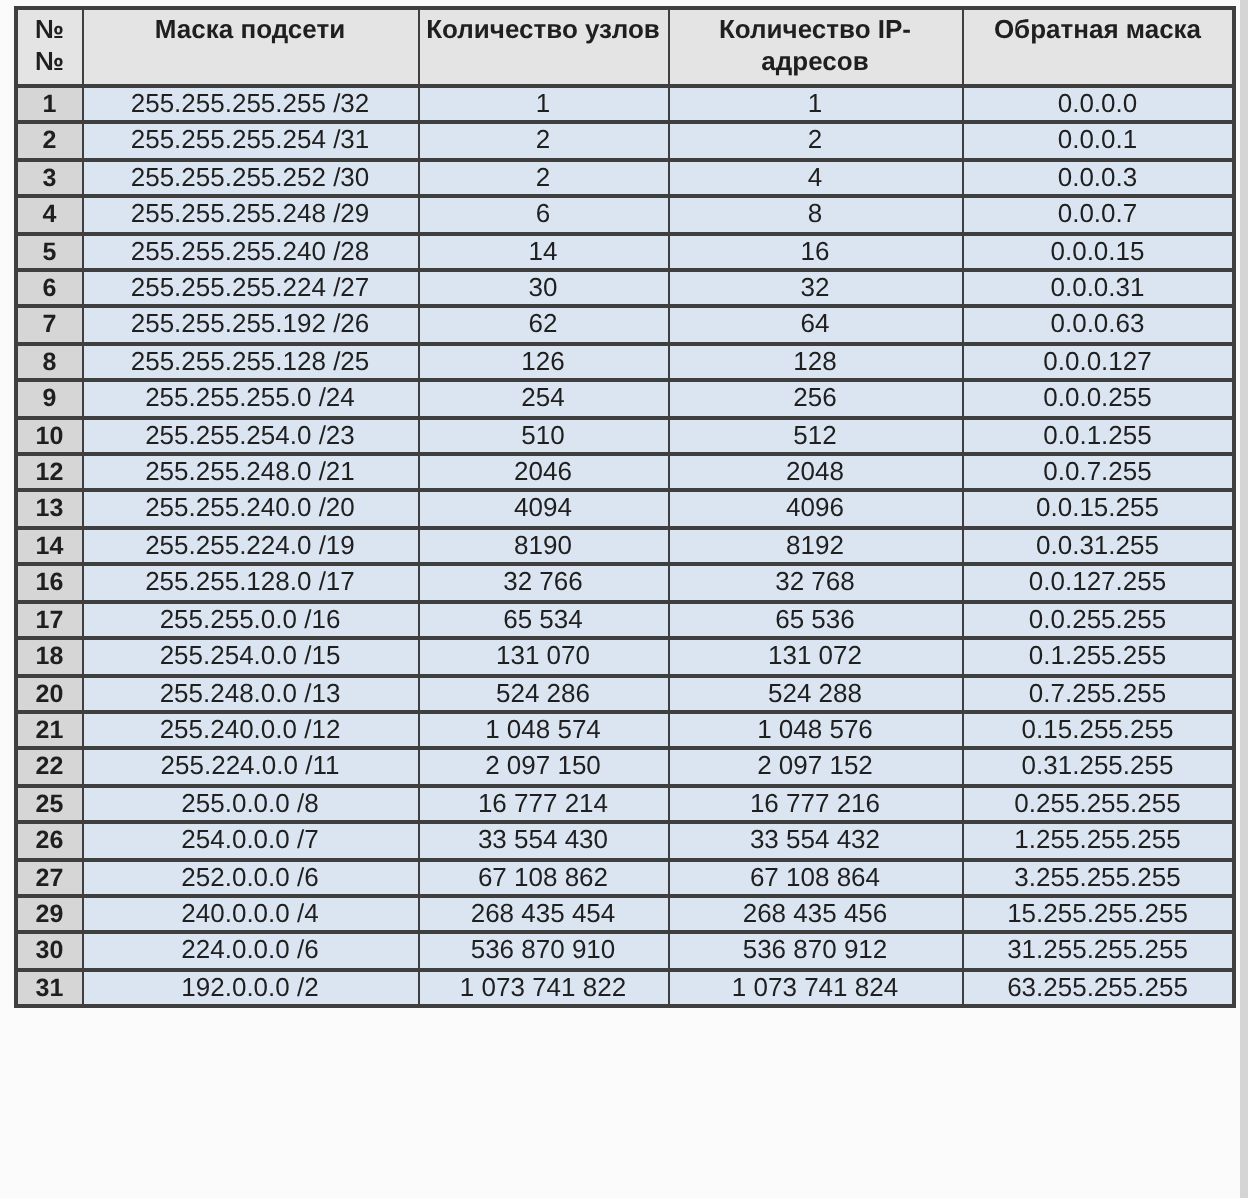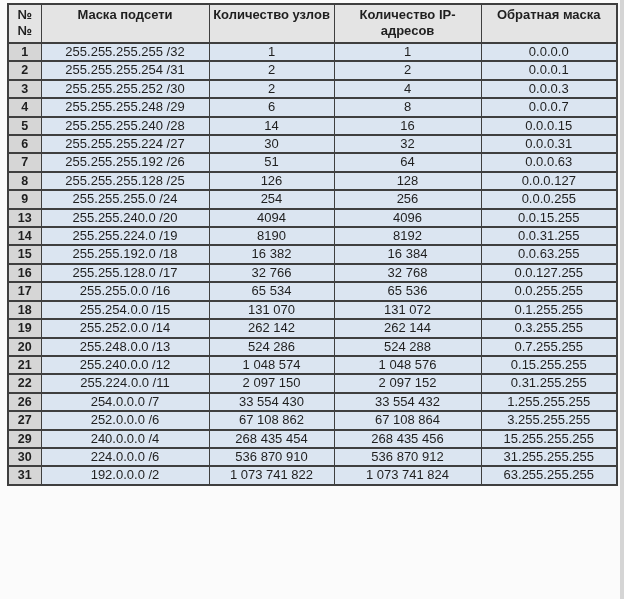"51" td.data { text: 51 -> 62 }
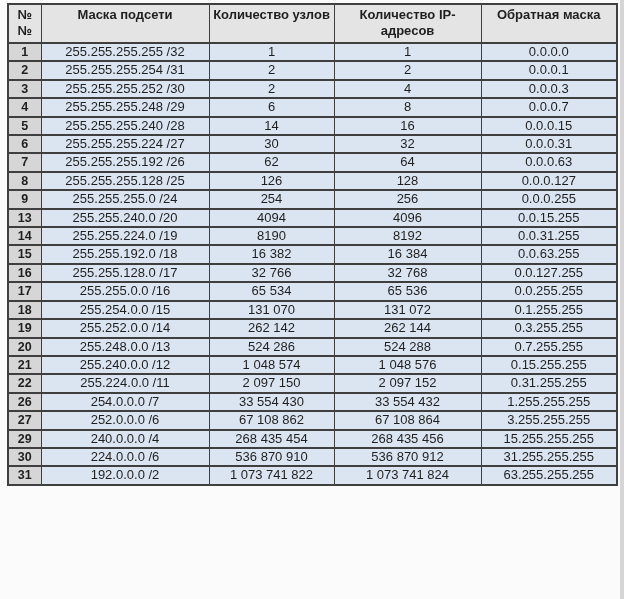"10" tr { html: none -> <tr> <td>10</td> <td>255.255.254.0 /23</td> <td>510</td> <td>512</td> <td>0.0.1.255</td> </tr> }
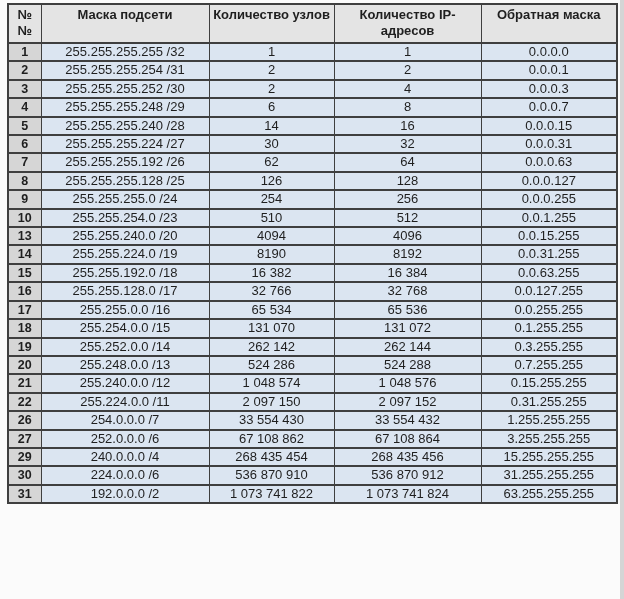"12" tr { html: none -> <tr> <td>12</td> <td>255.255.248.0 /21</td> <td>2046</td> <td>2048</td> <td>0.0.7.255</td> </tr> }
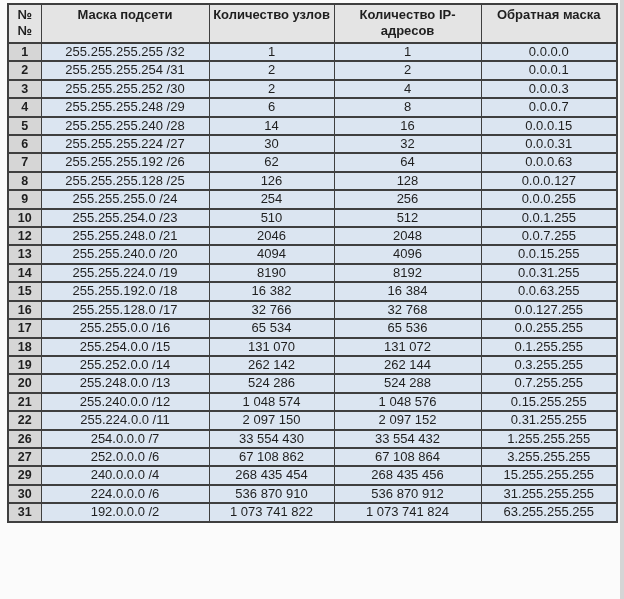"15" tr { html: <tr> <td>15</td> <td>255.255.192.0 /18</td> <td>16 382</td> <td>16 384</td> <td>0.0.63.255</td> </tr> -> none }
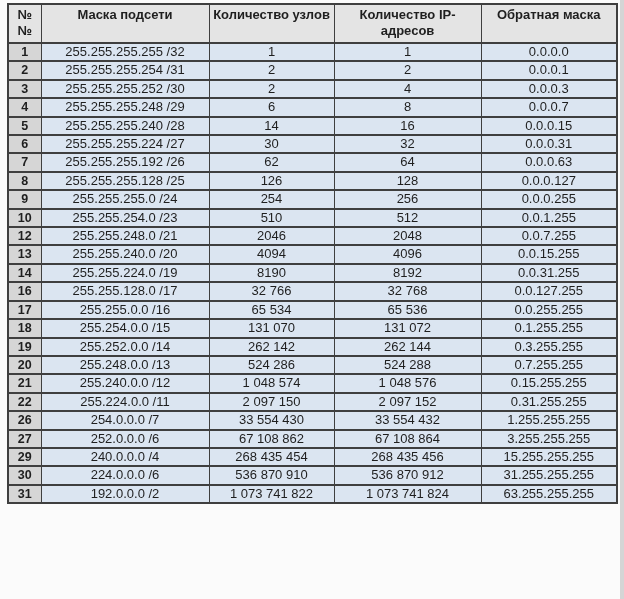"19" tr { html: <tr> <td>19</td> <td>255.252.0.0 /14</td> <td>262 142</td> <td>262 144</td> <td>0.3.255.255</td> </tr> -> none }
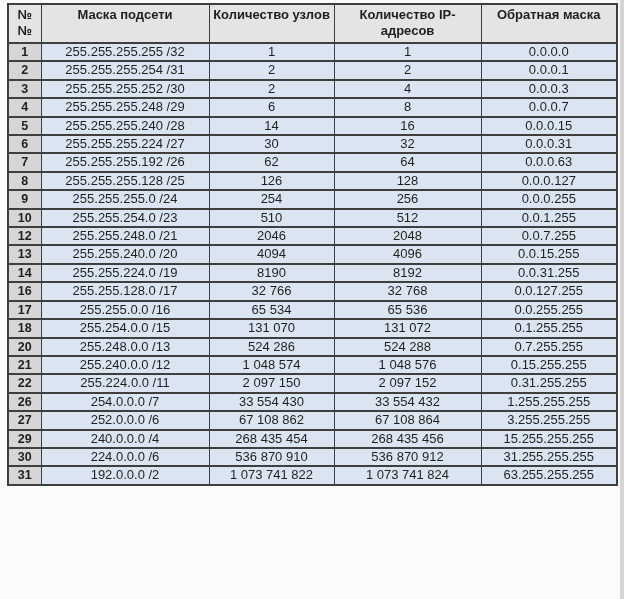"25" tr { html: none -> <tr> <td>25</td> <td>255.0.0.0 /8</td> <td>16 777 214</td> <td>16 777 216</td> <td>0.255.255.255</td> </tr> }
